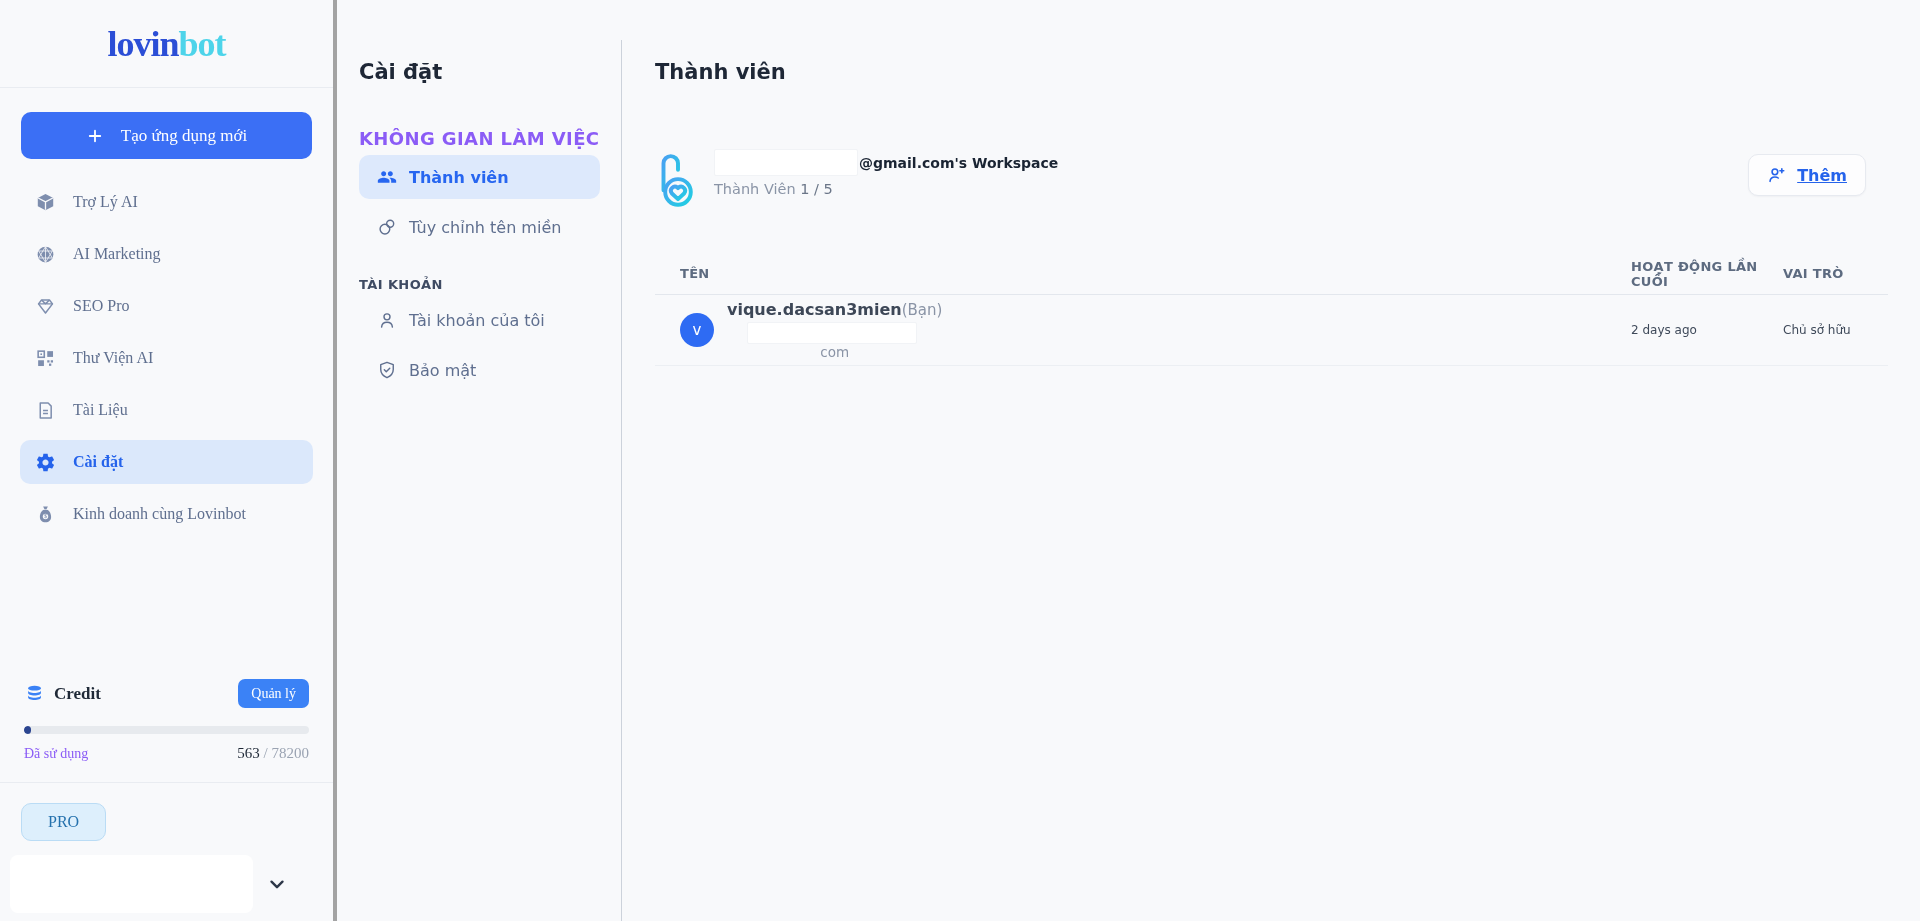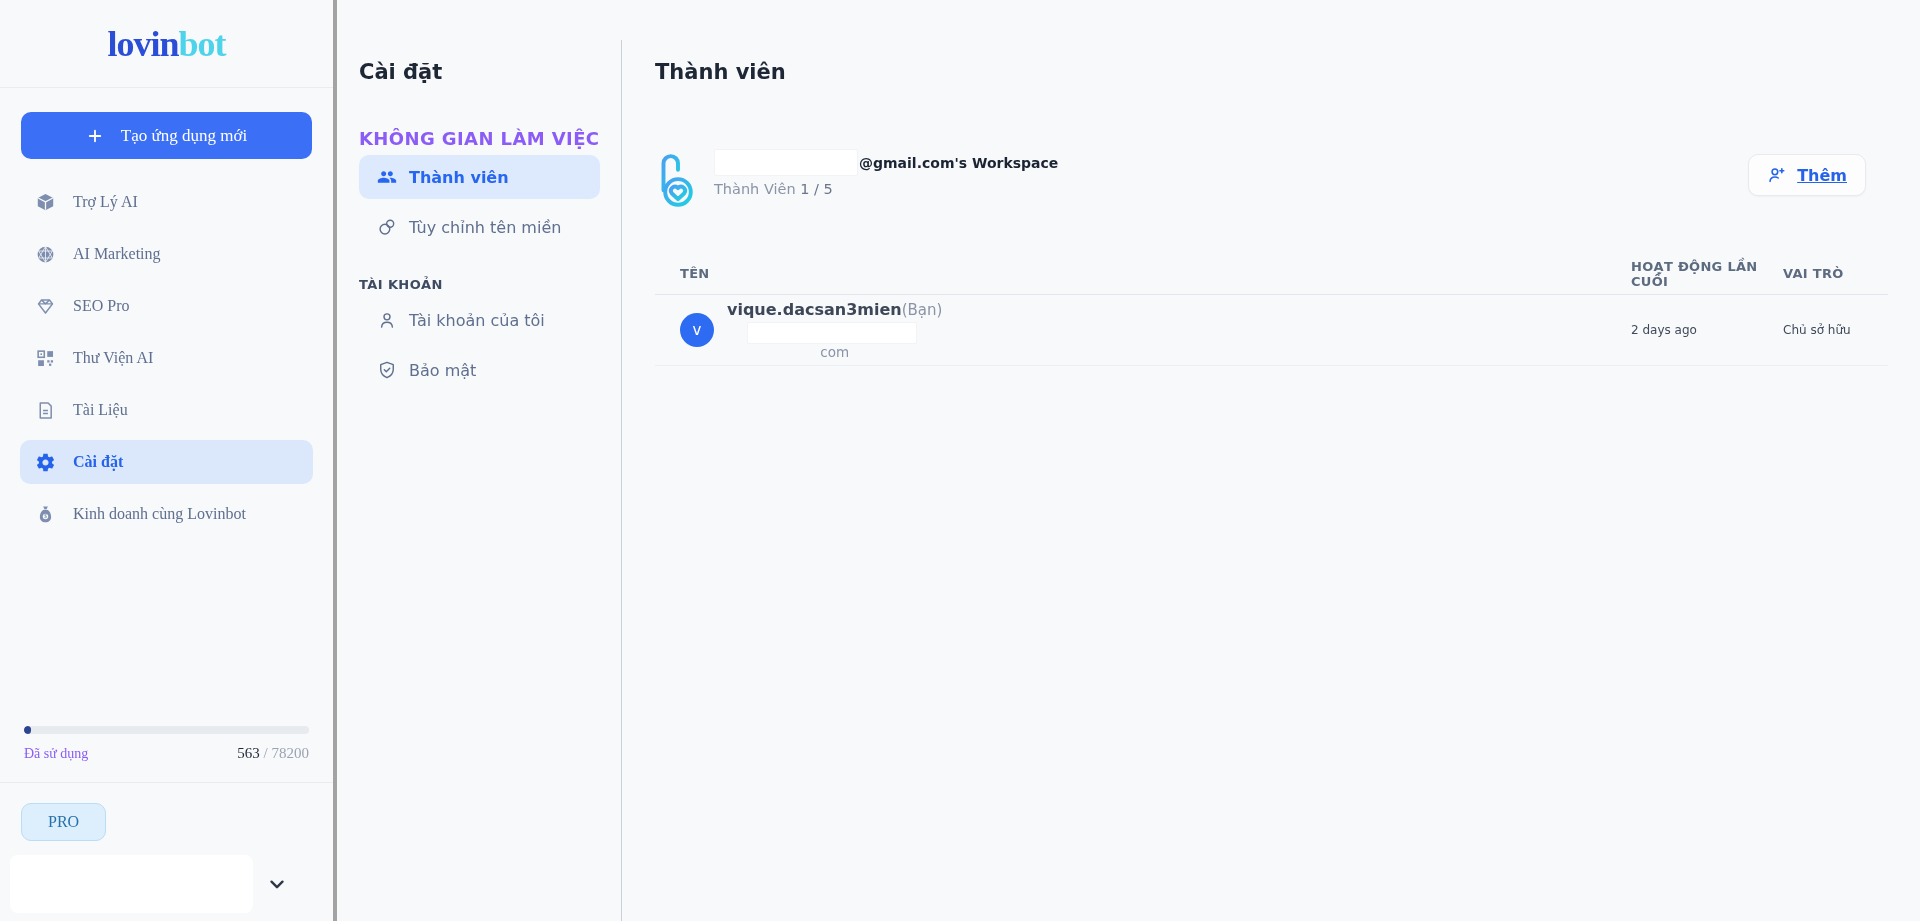"Credit" div.credit-head { html: none -> <div> <span> <svg> <ellipse></ellipse> <path></path> <path></path> </svg> </span> <span>Credit</span> <button>Quản lý</button> </div> }
